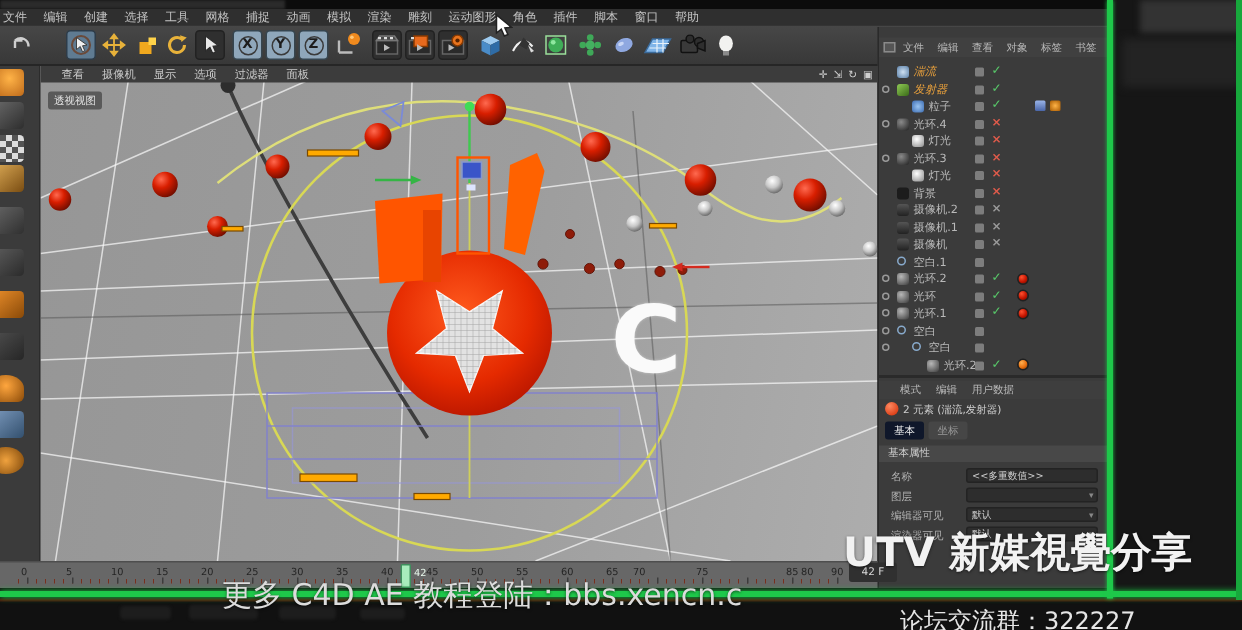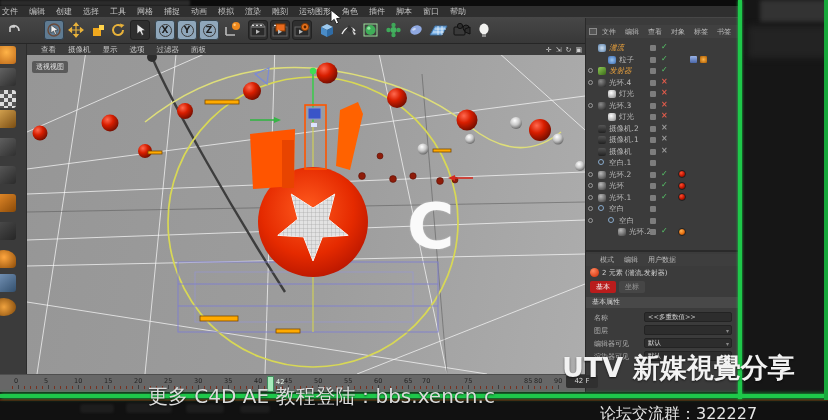"粒子" div.tr { order: before "发射器" -> after "发射器" }
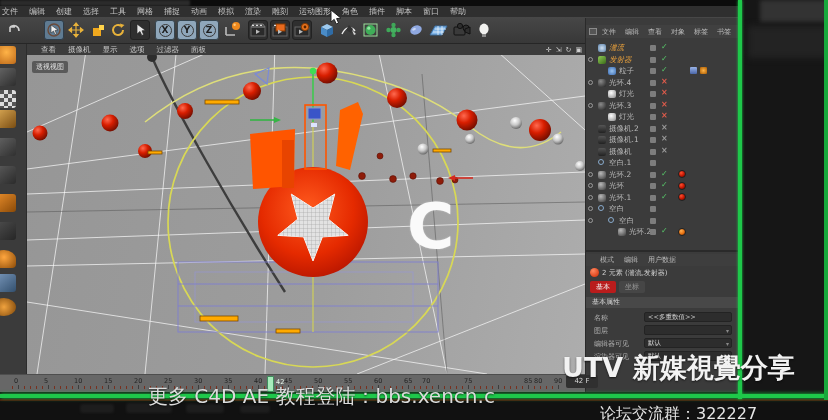"背景" div.tr { html: none -> <div> <span></span> <span>背景</span> <span> <i></i> <i></i> </span> </div> }
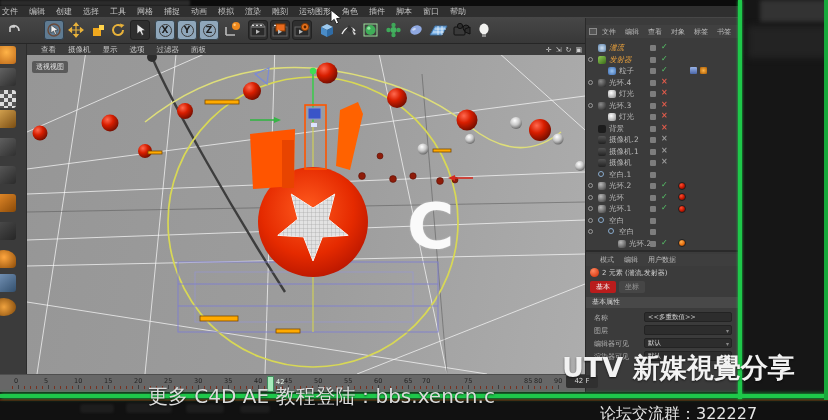"基本" .tab-on { background: #b91c1c -> #0f172a }
